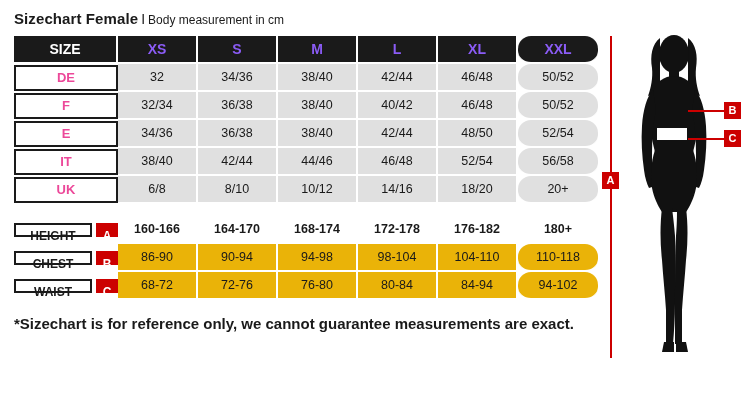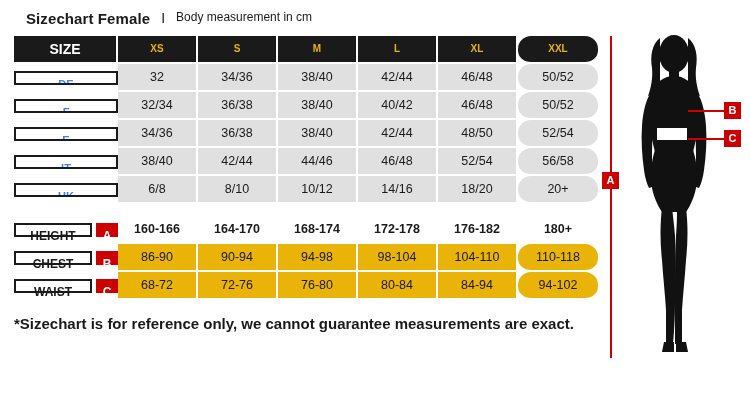"Sizechart Female" .header { align-items: flex-start -> flex-end; gap: 11px -> 3px; left: 26px -> 14px }
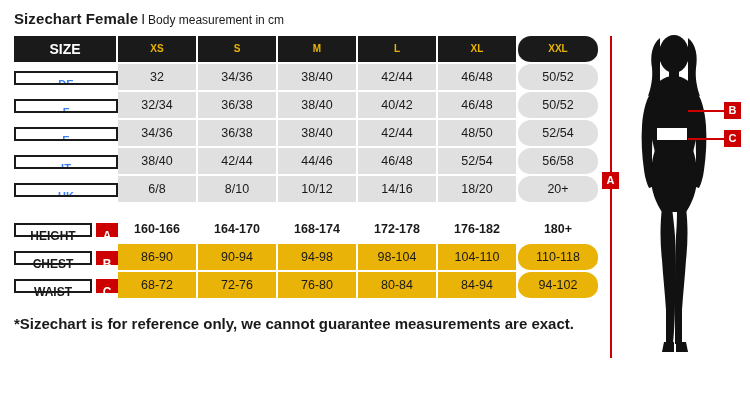"XS" .hdr-size { color: #eab308 -> #8b5cf6; font-size: 10px -> 14px }
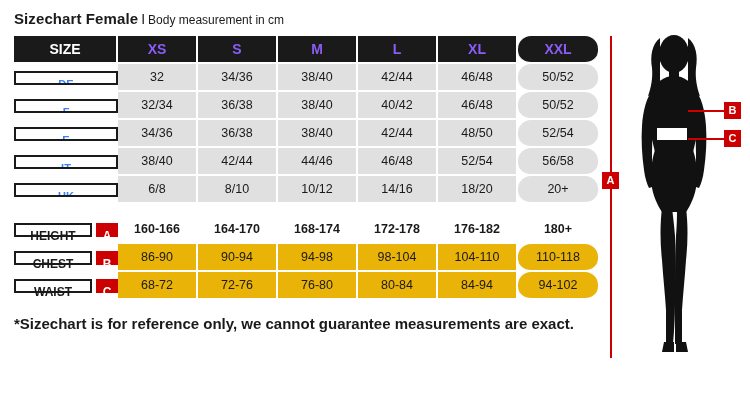"DE" .row-label { color: #3b82f6 -> #ec4899; font-size: 11px -> 13px; height: 14px -> 26px }
